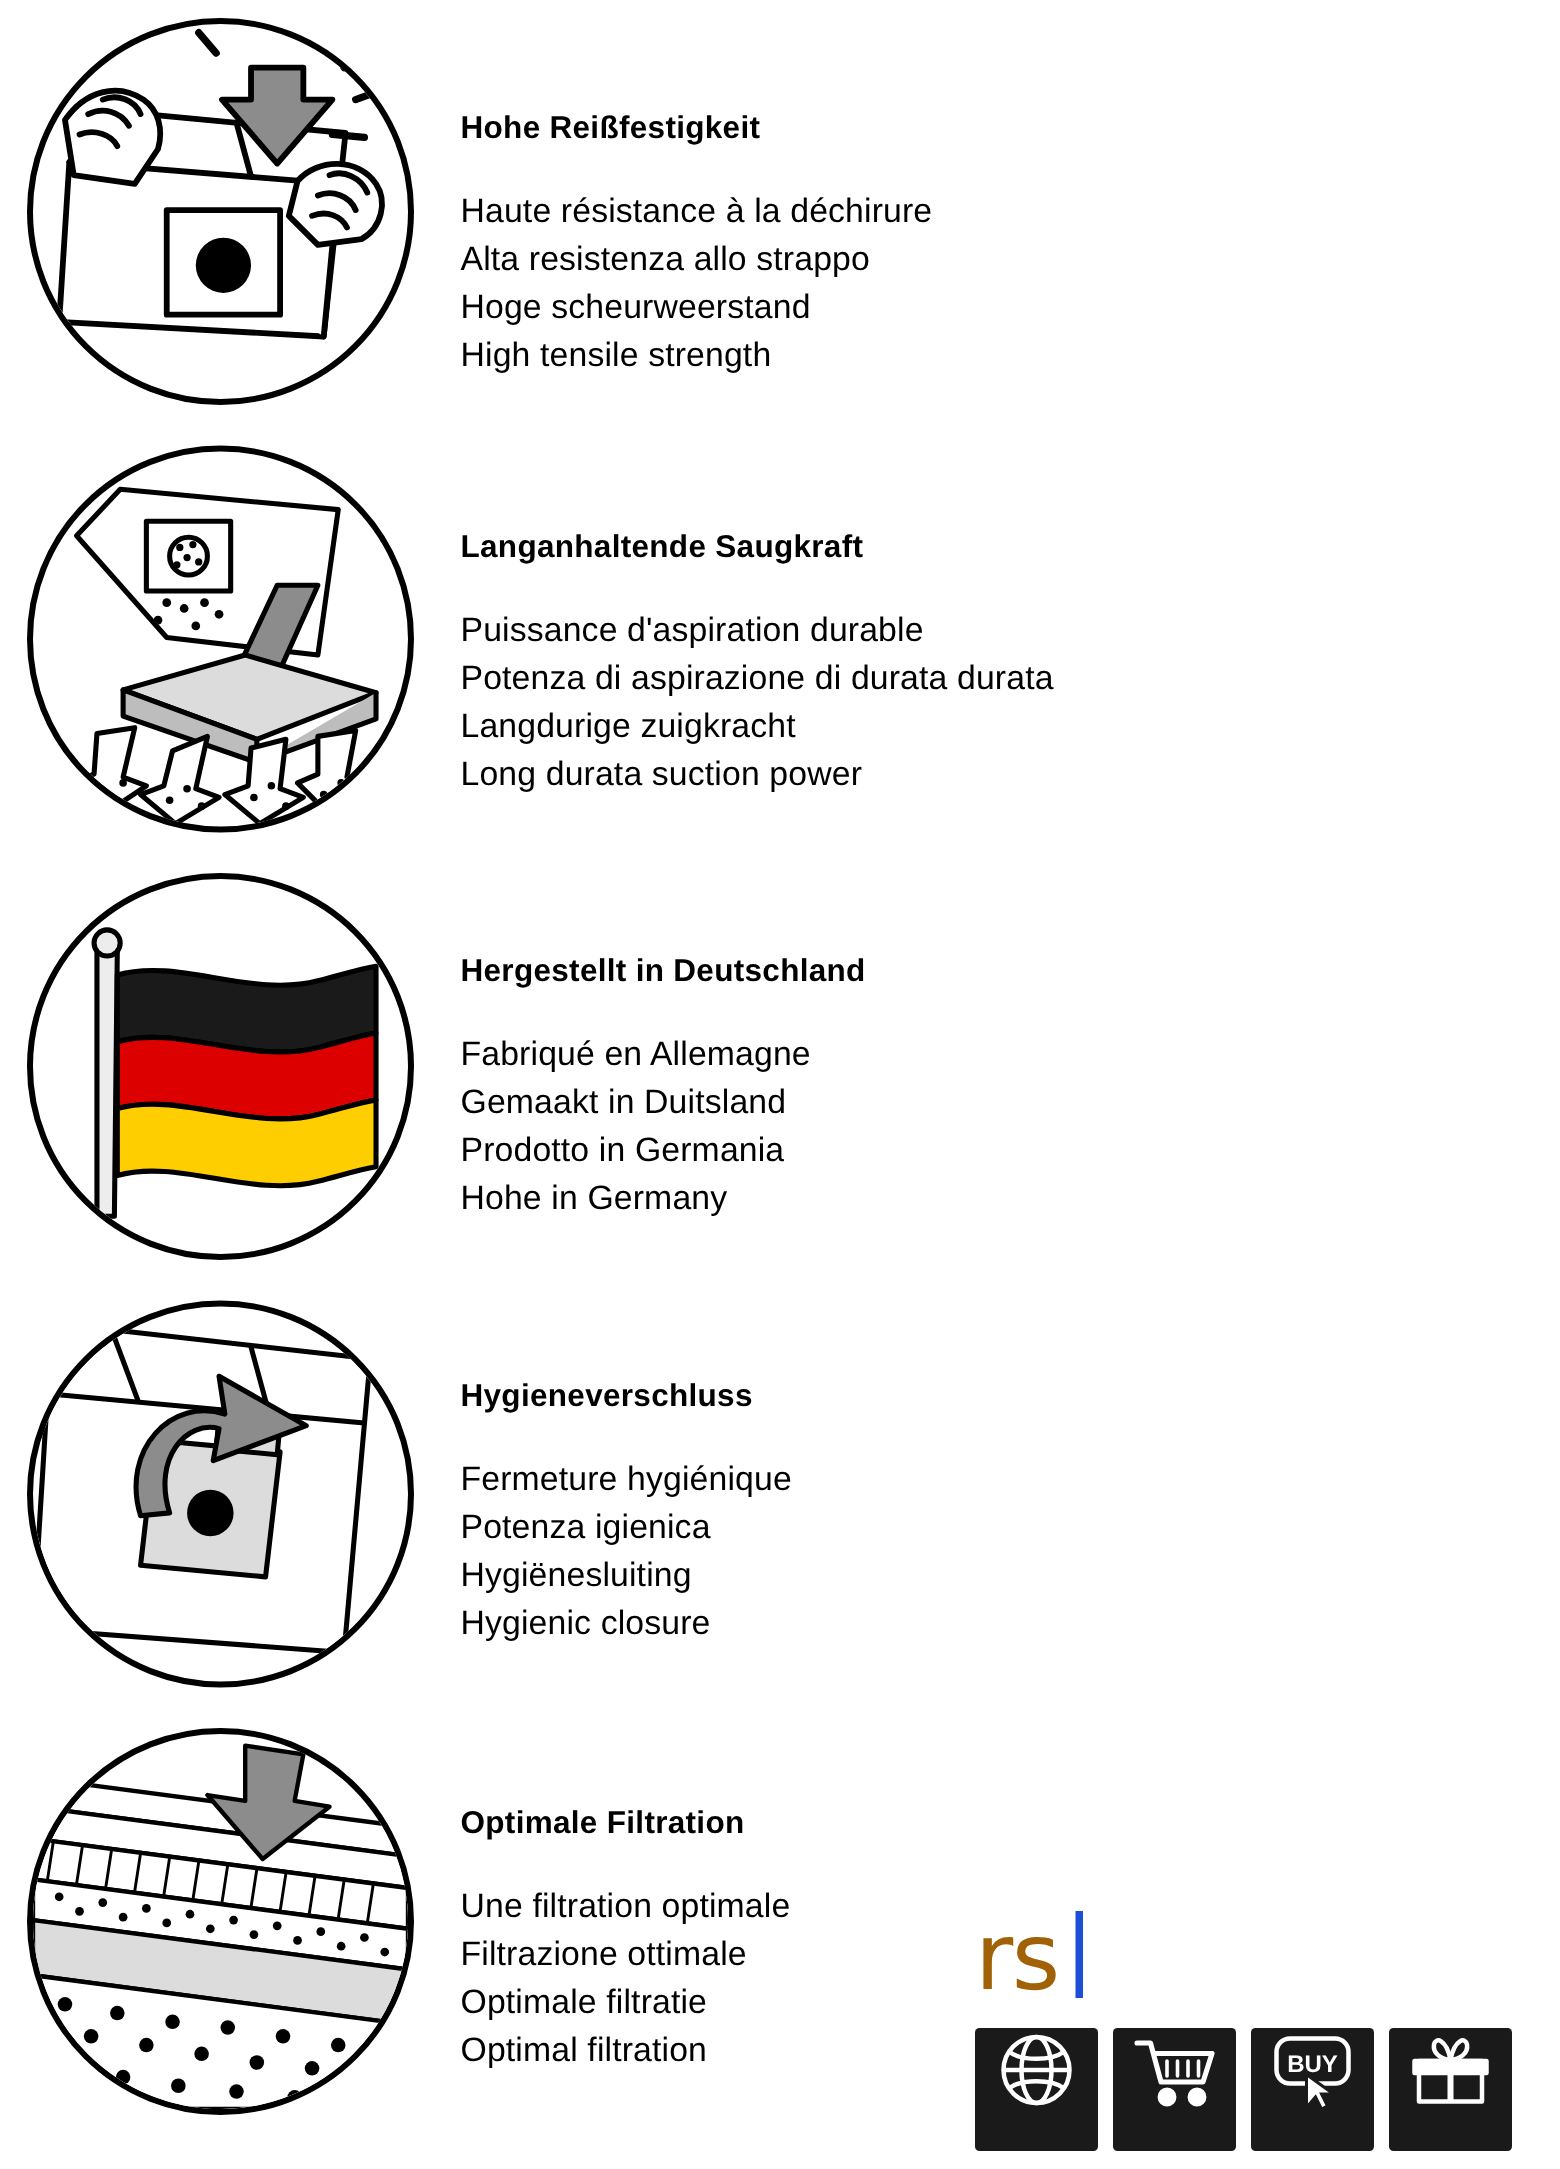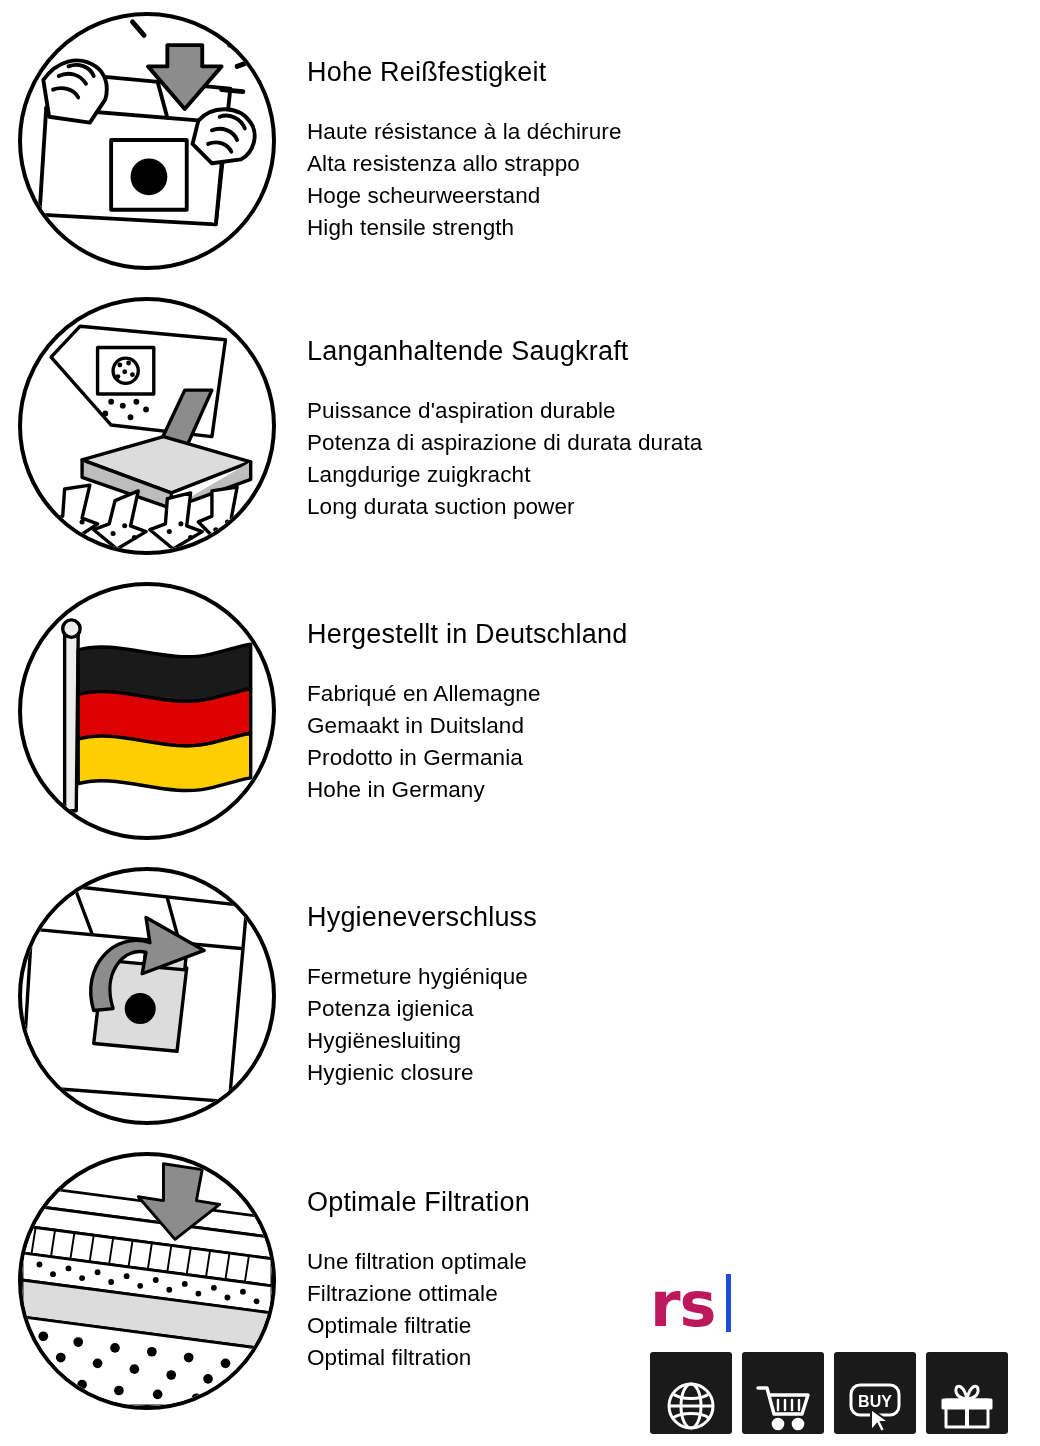"Hohe Reißfestigkeit" .feature-title { font-size: 27px -> 21px; font-weight: normal -> bold; margin: 0 0 28px 0 -> 16px 0 28px 0 }
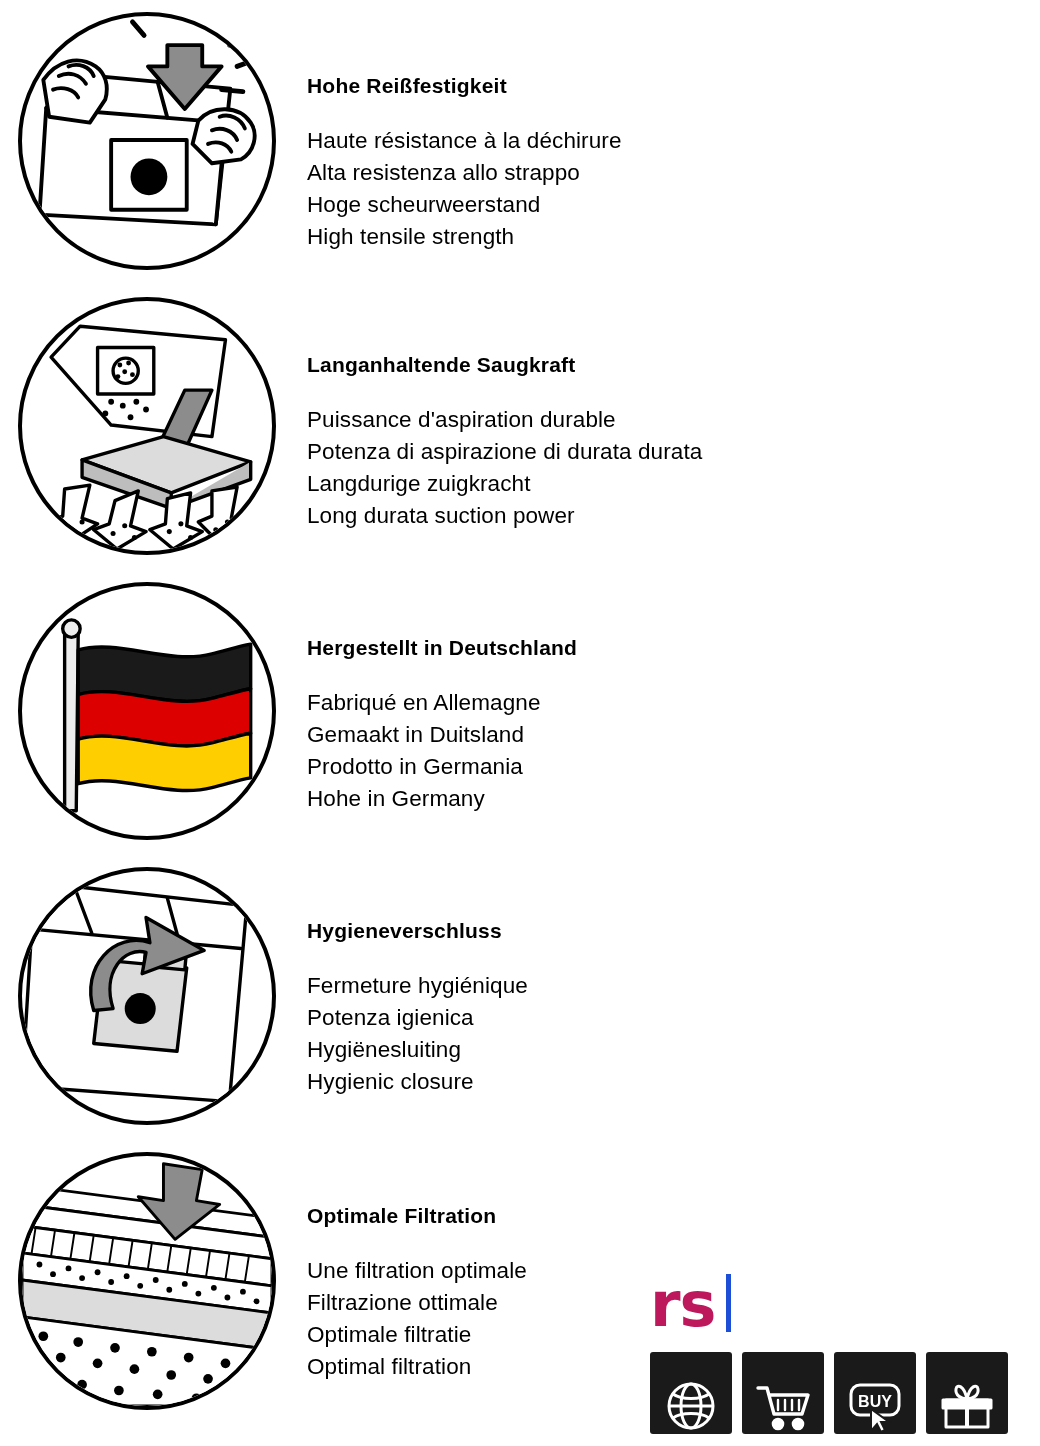"rs" .brand-word { color: #be185d -> #a16207; font-weight: bold -> normal }
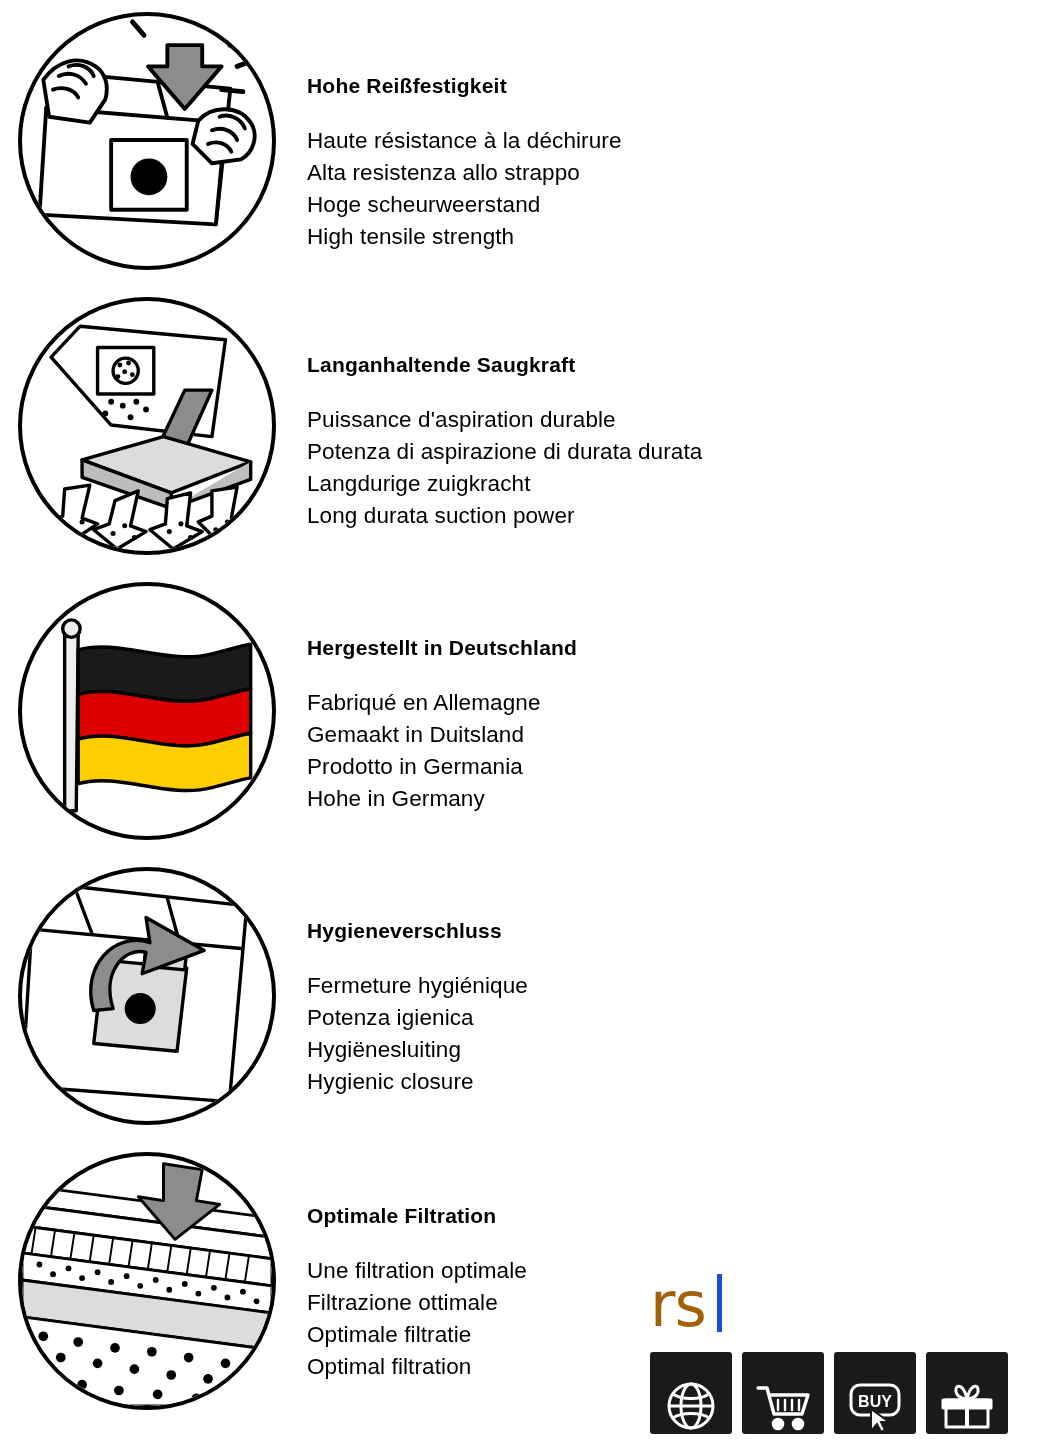"BUY" .brand-icon { align-items: flex-end -> flex-start }
